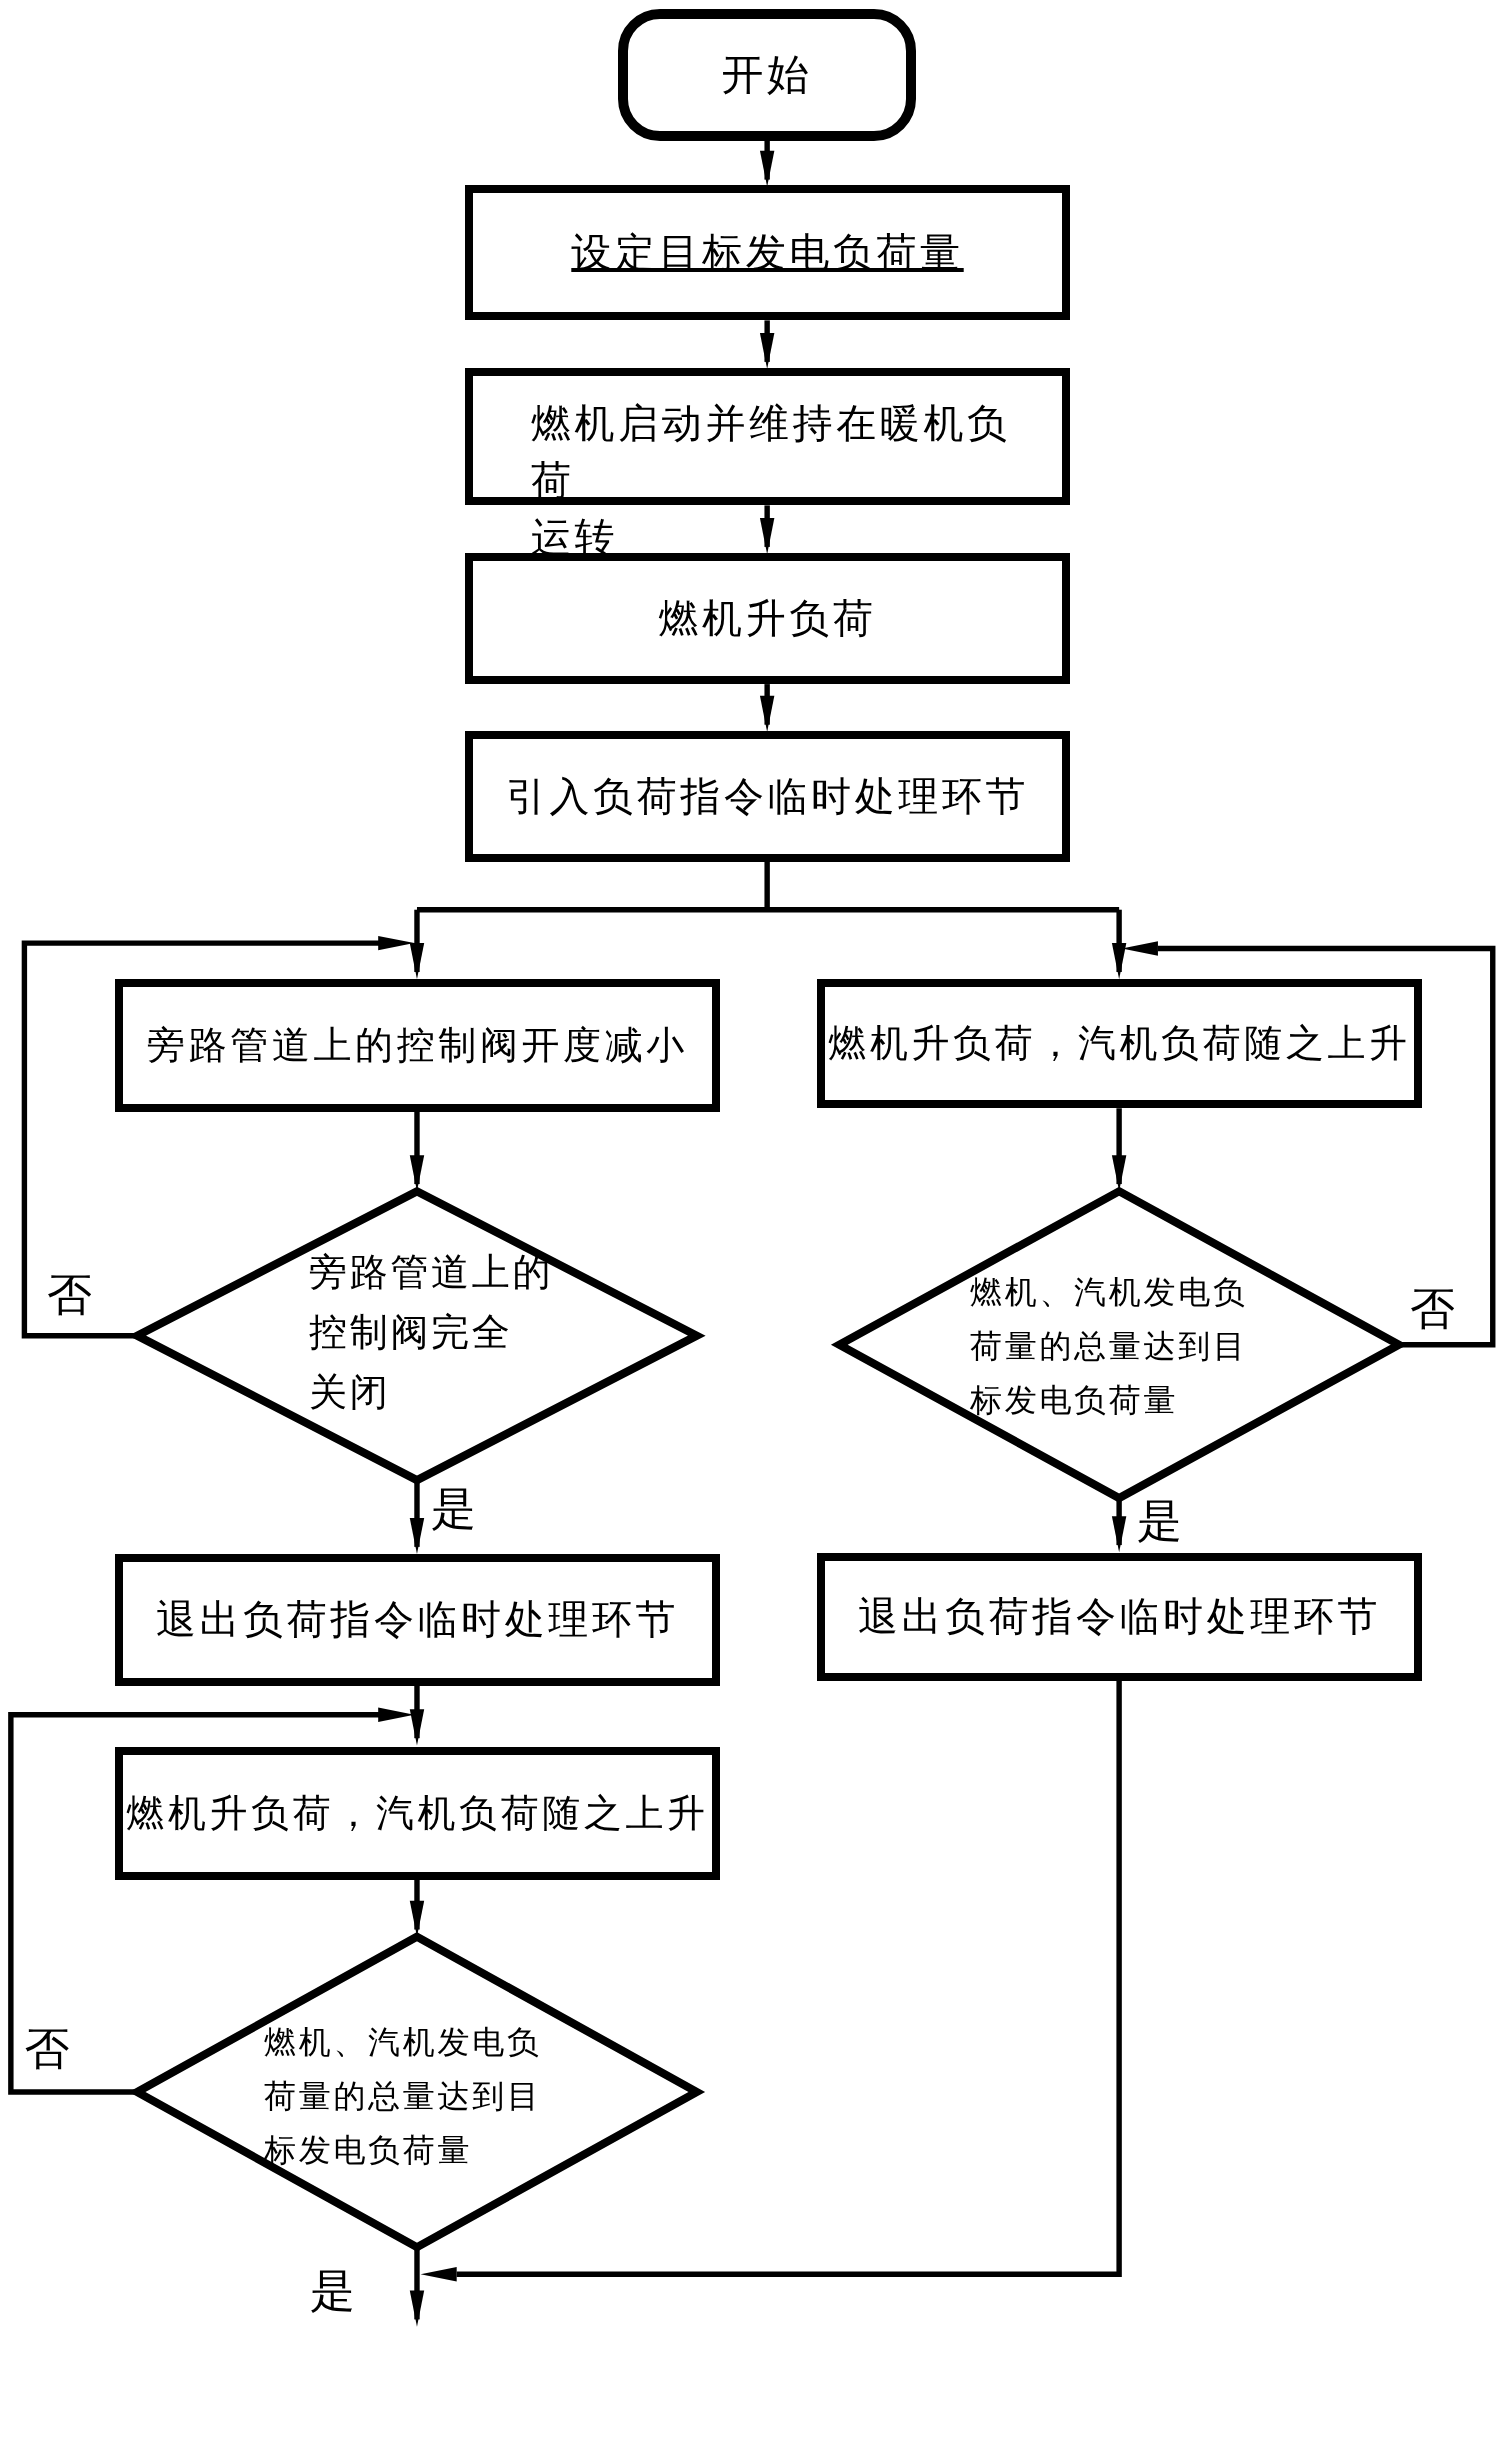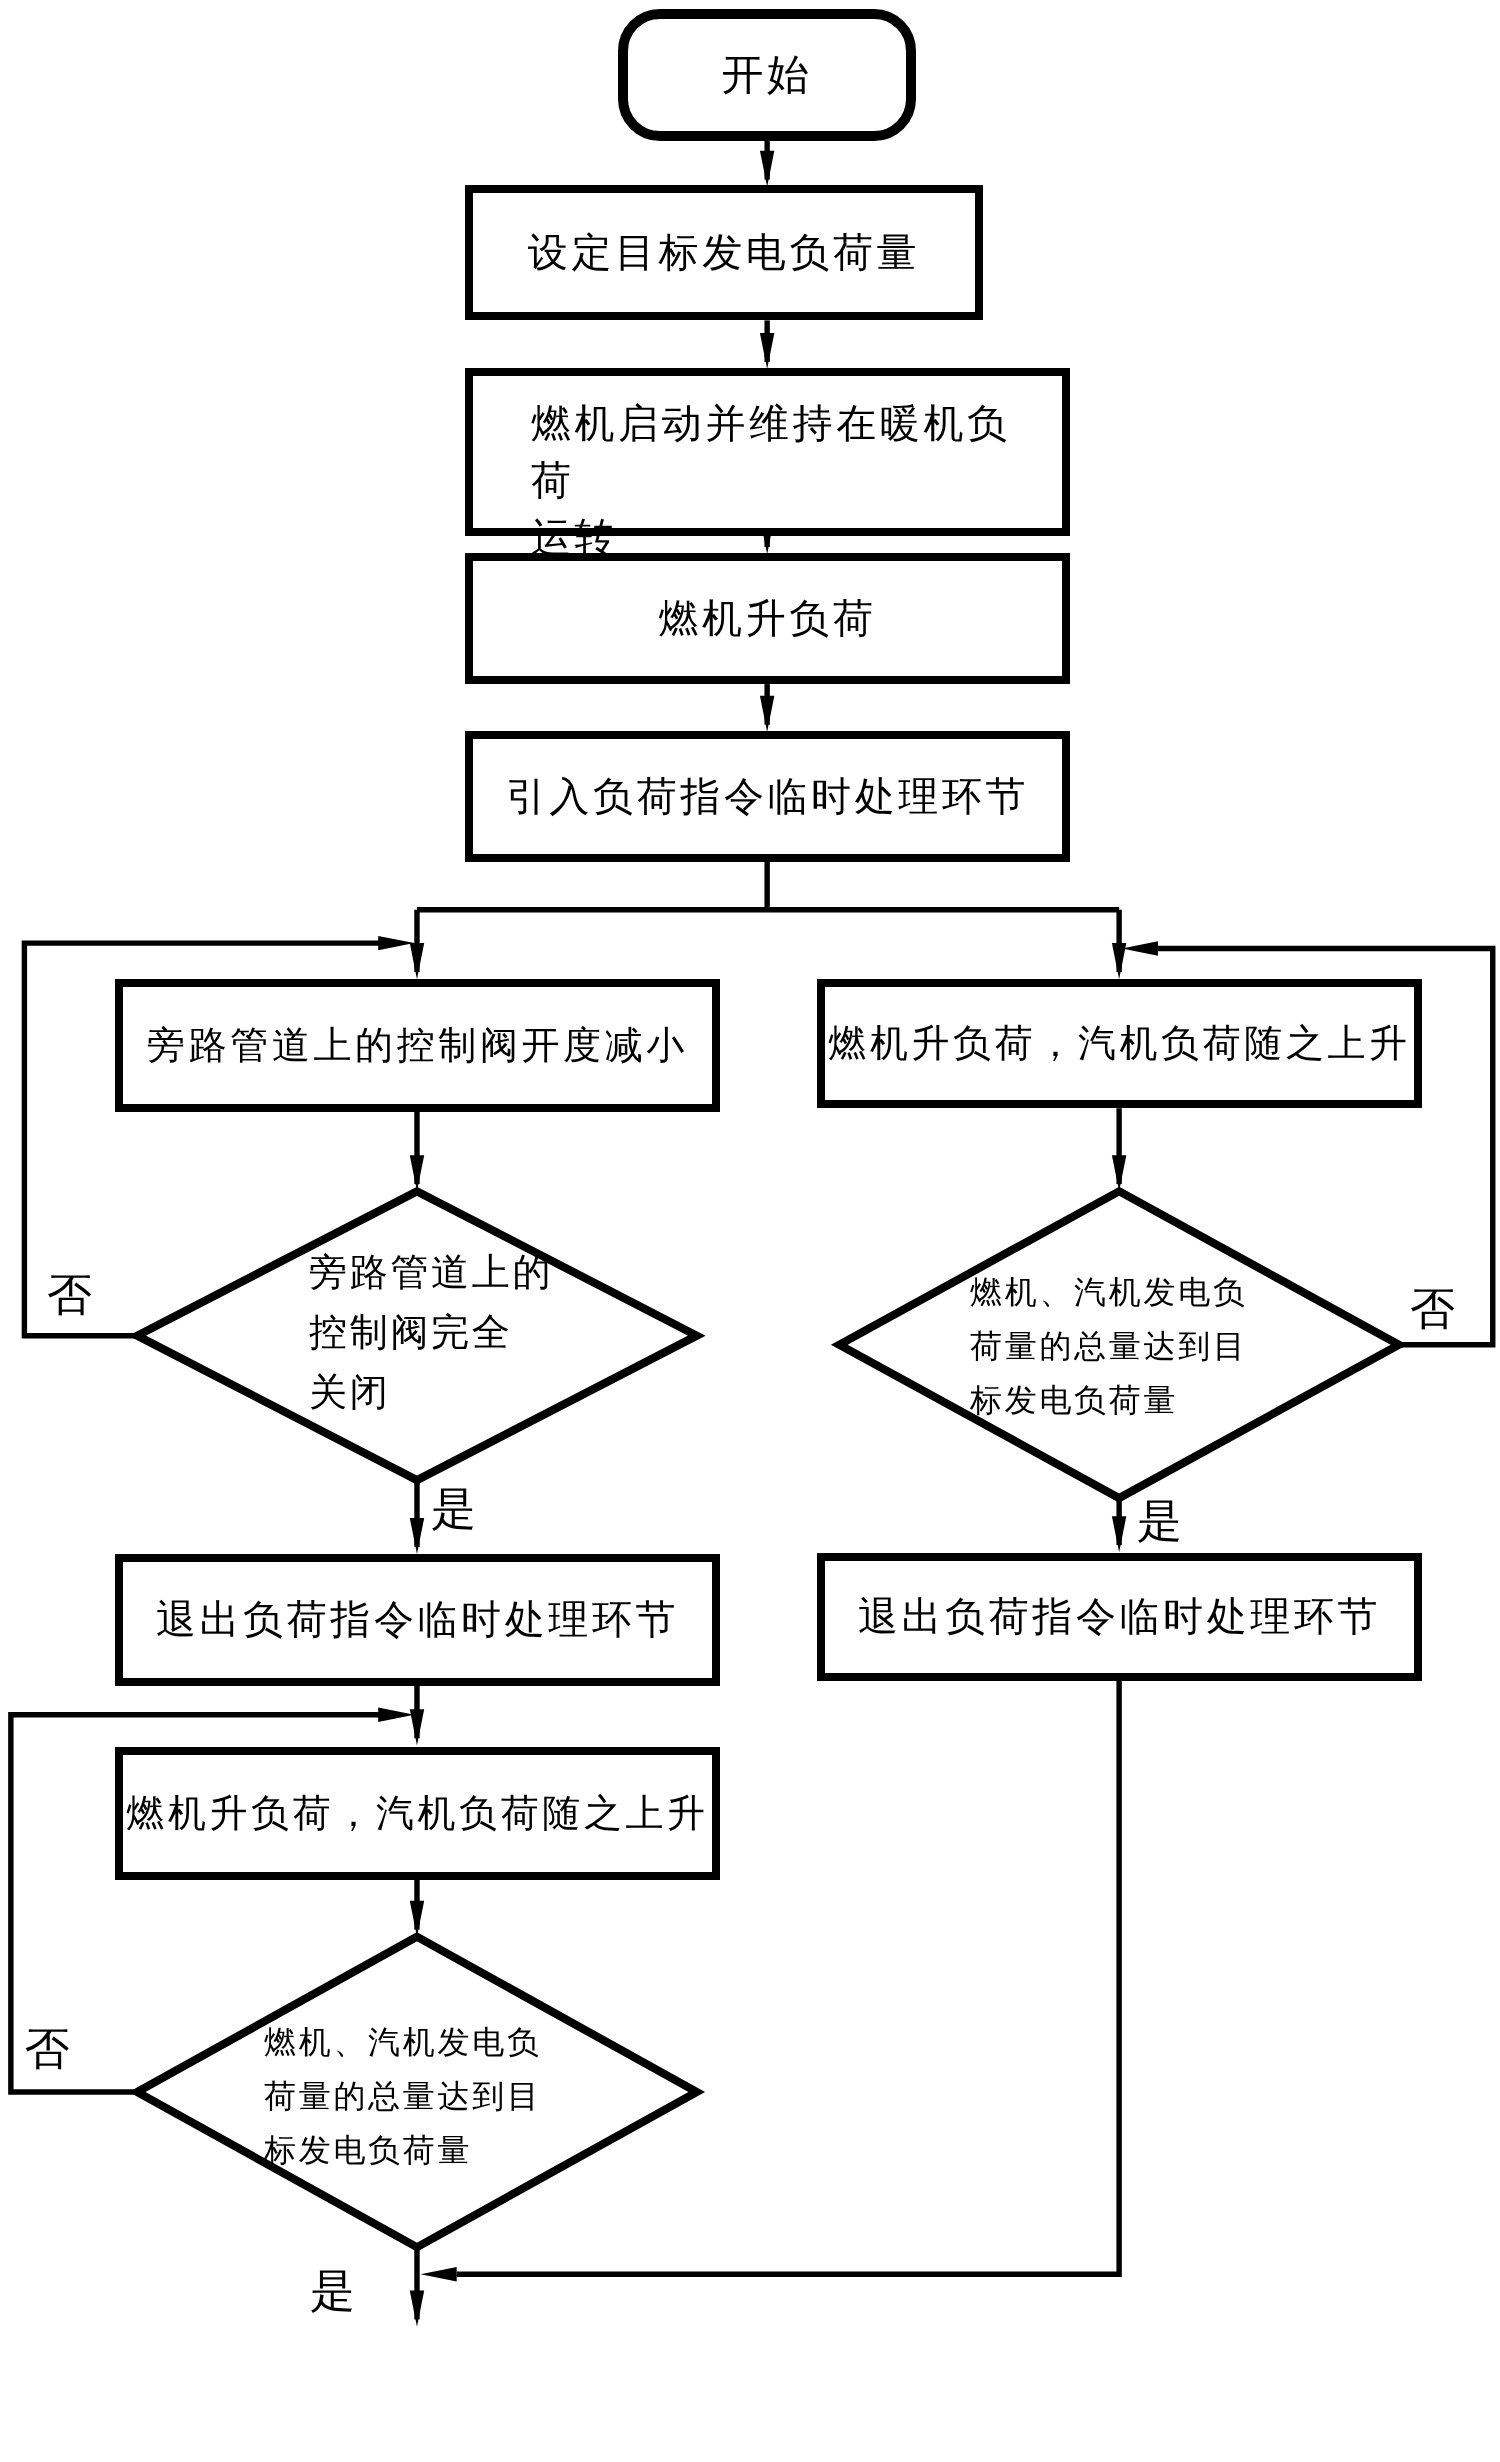"设定目标发电负荷量" div.node { text-decoration: none -> underline; width: 518px -> 605px }
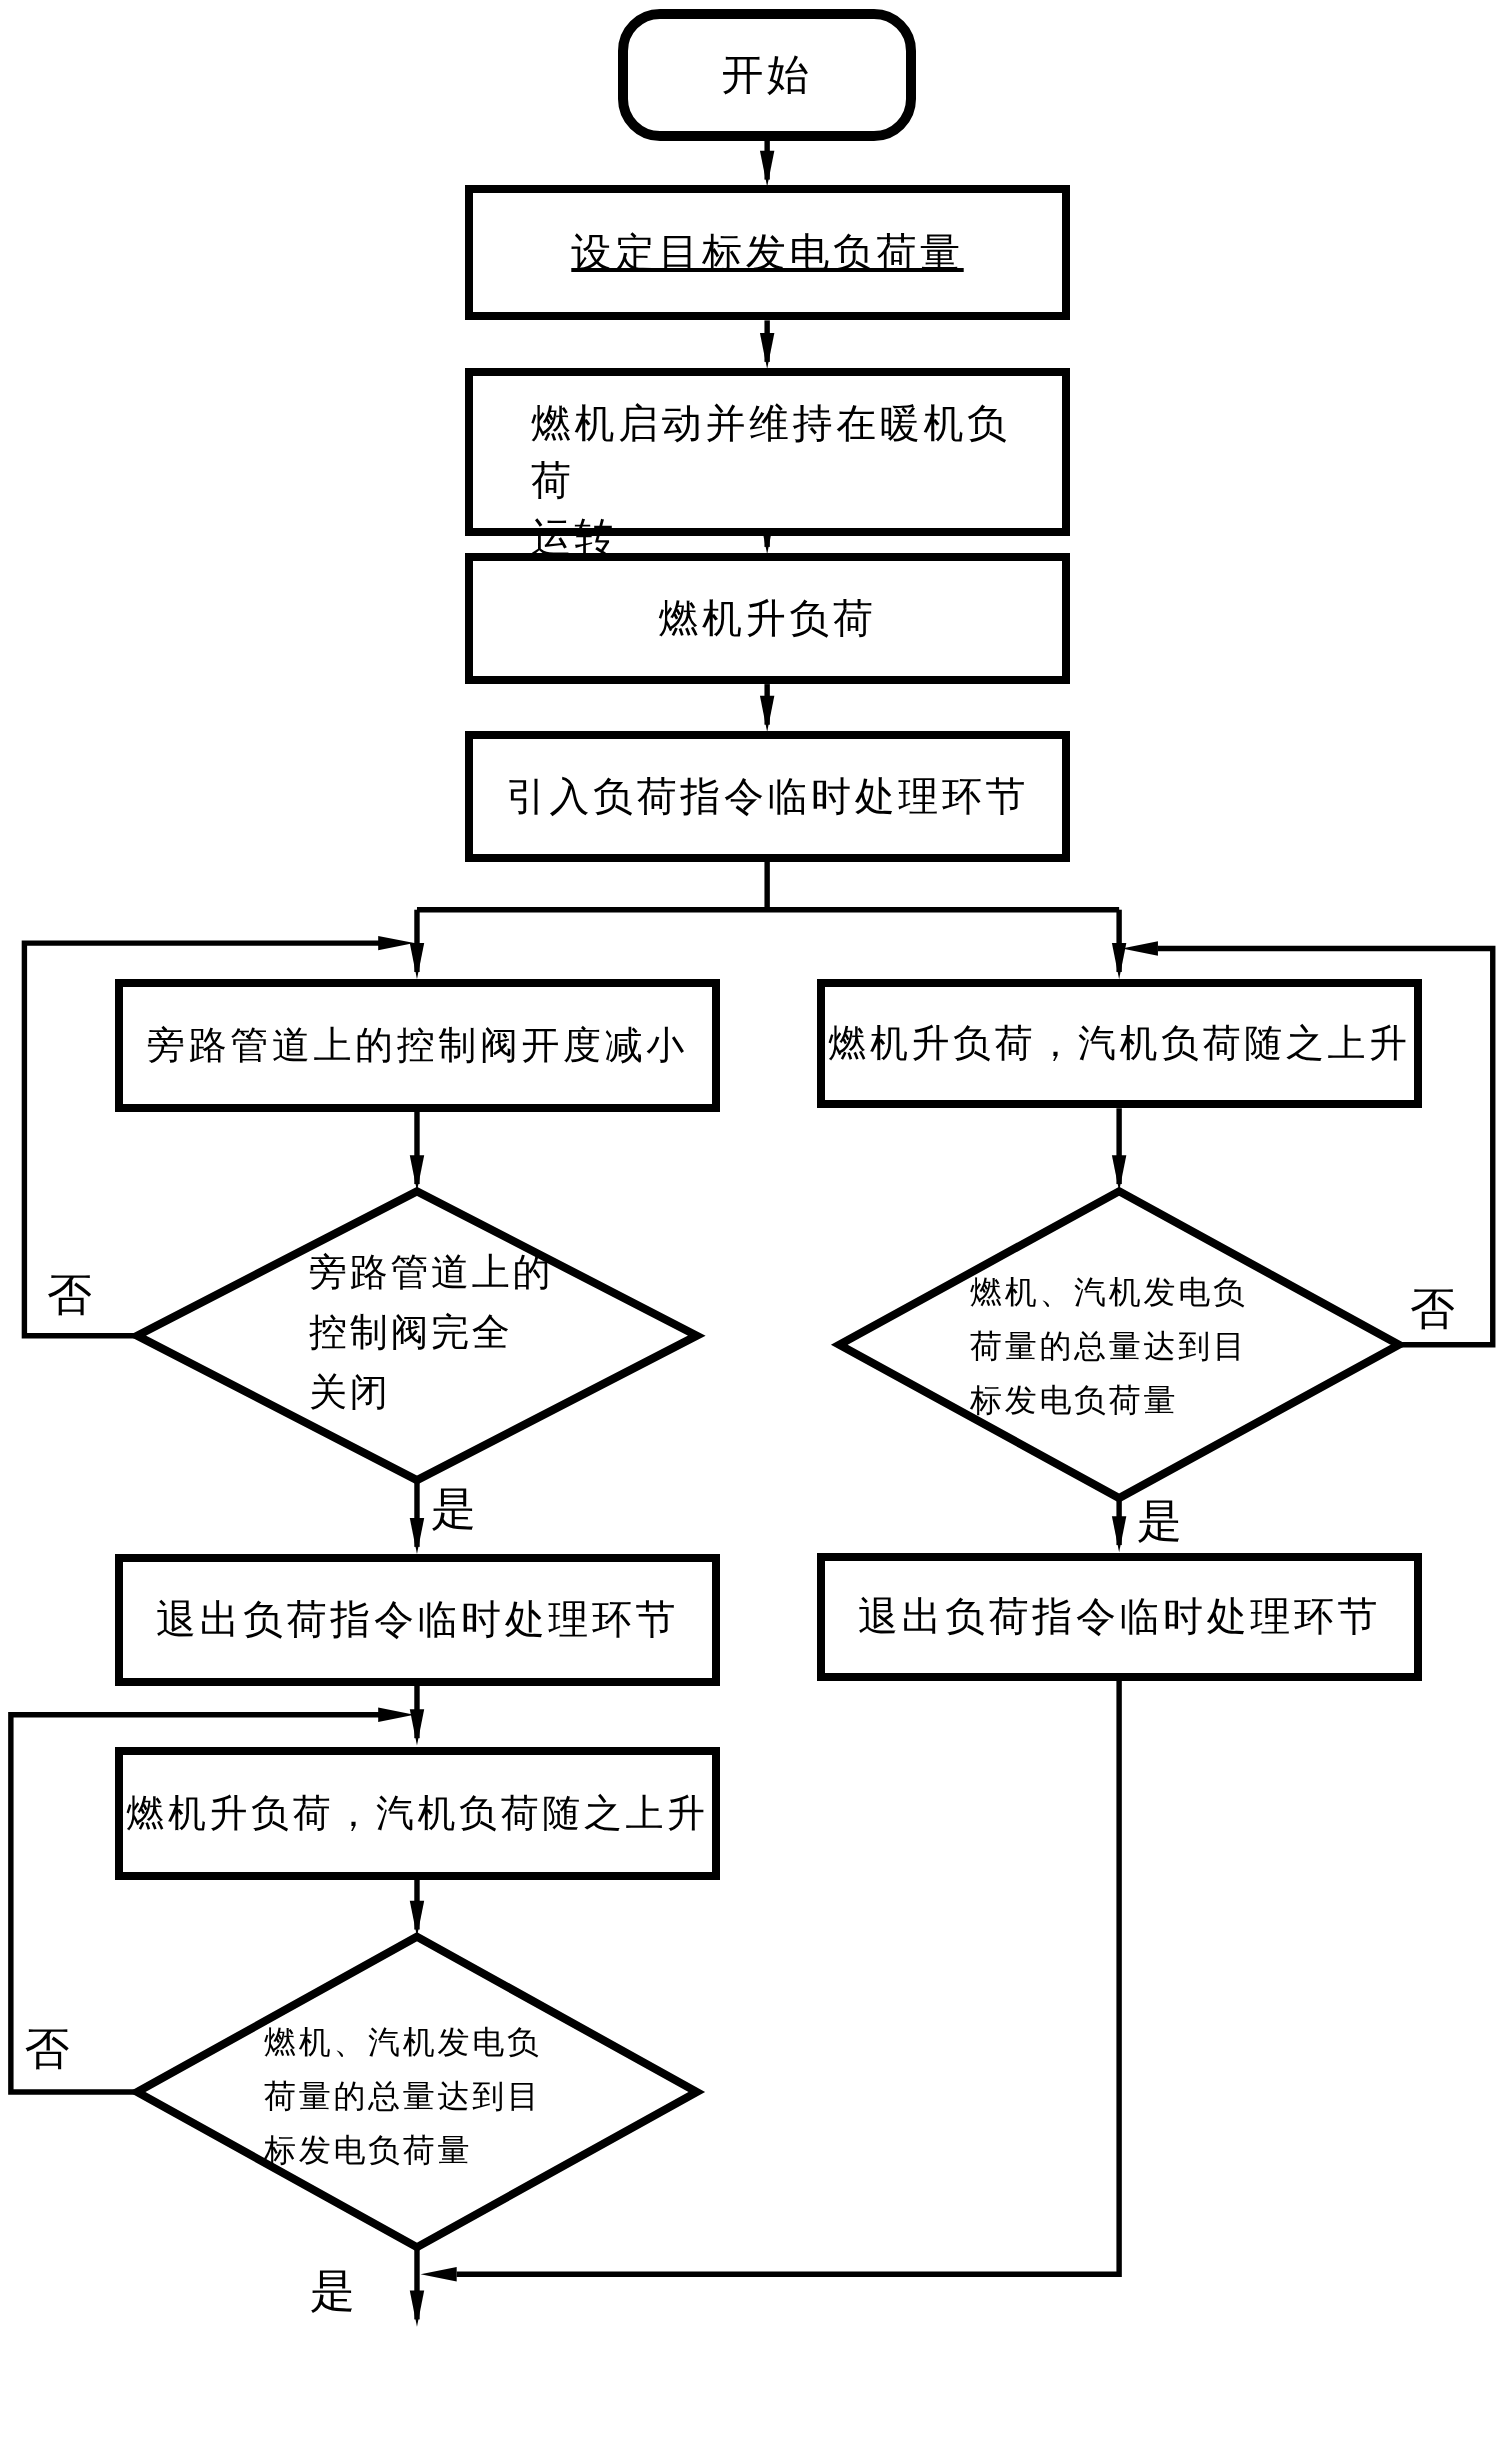"燃机启动并维持在暖机负荷" div.node { height: 168px -> 137px }
